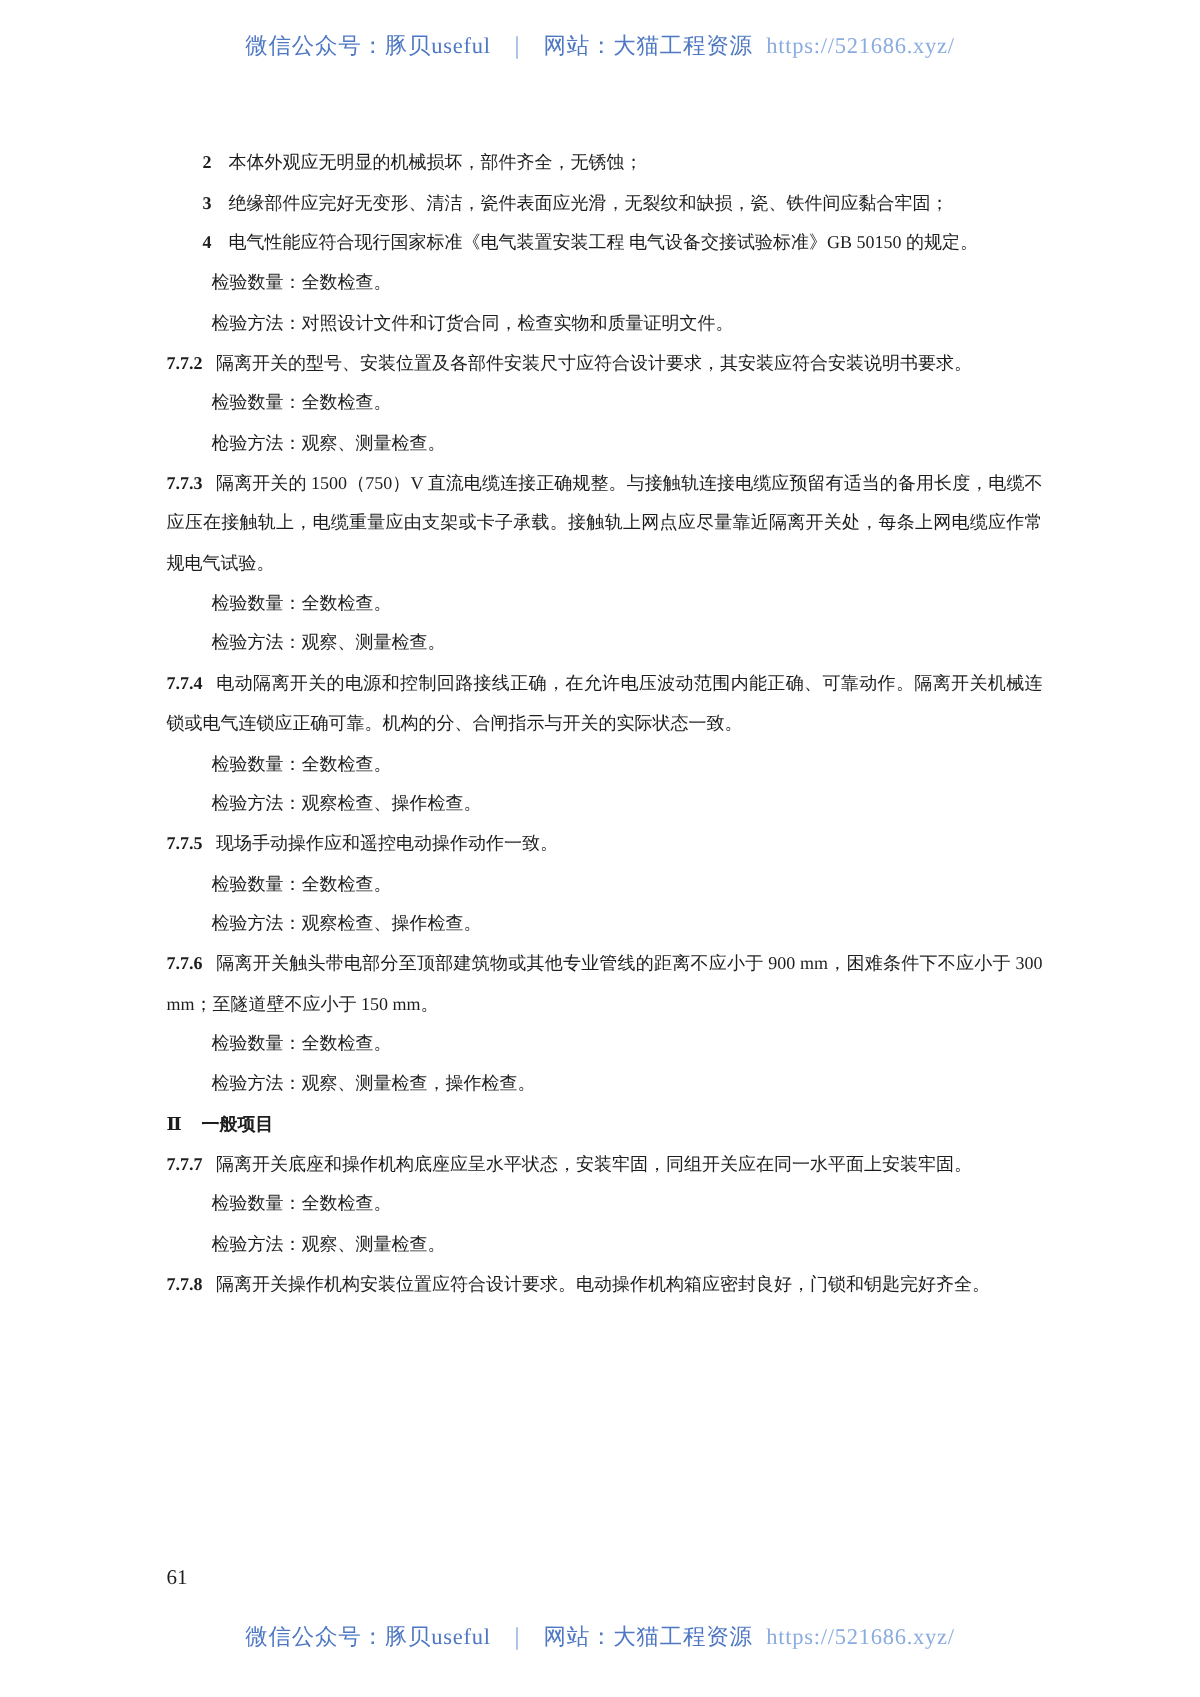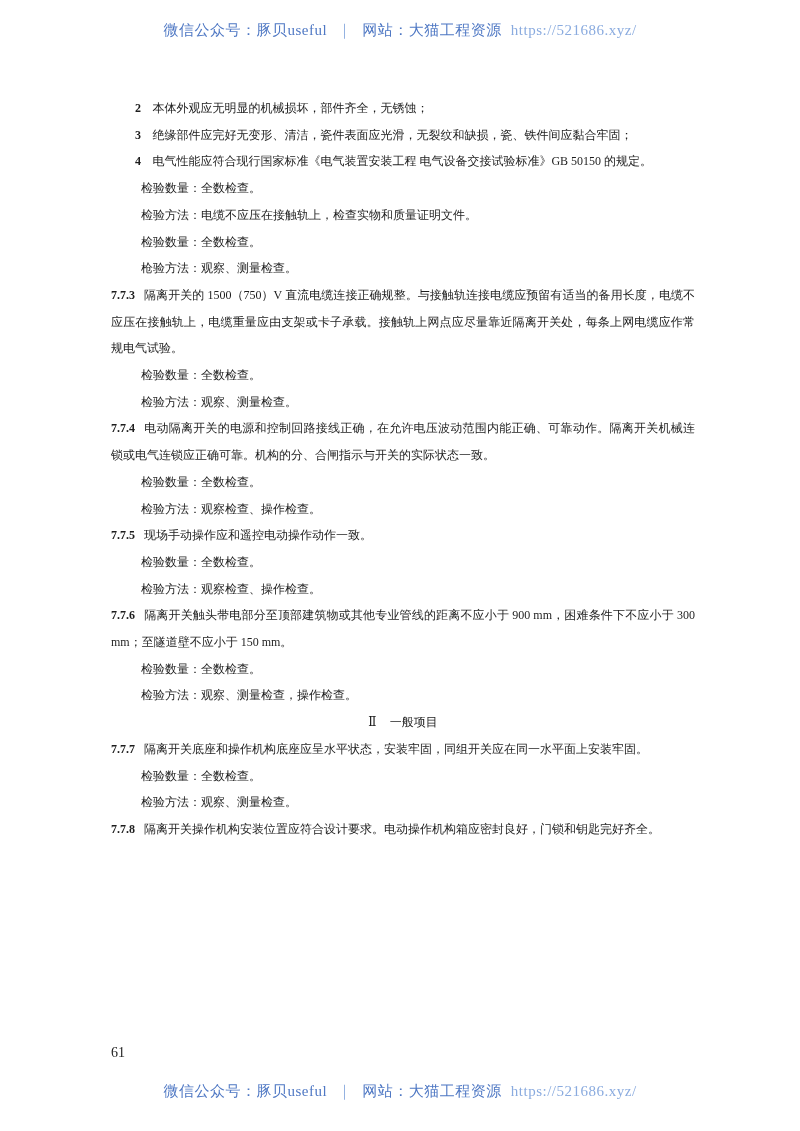"检验方法：电缆不应压在接触轨上，检查实物和质量证明文件。" span { text: 电缆不应压在接触轨上 -> 对照设计文件和订货合同 }
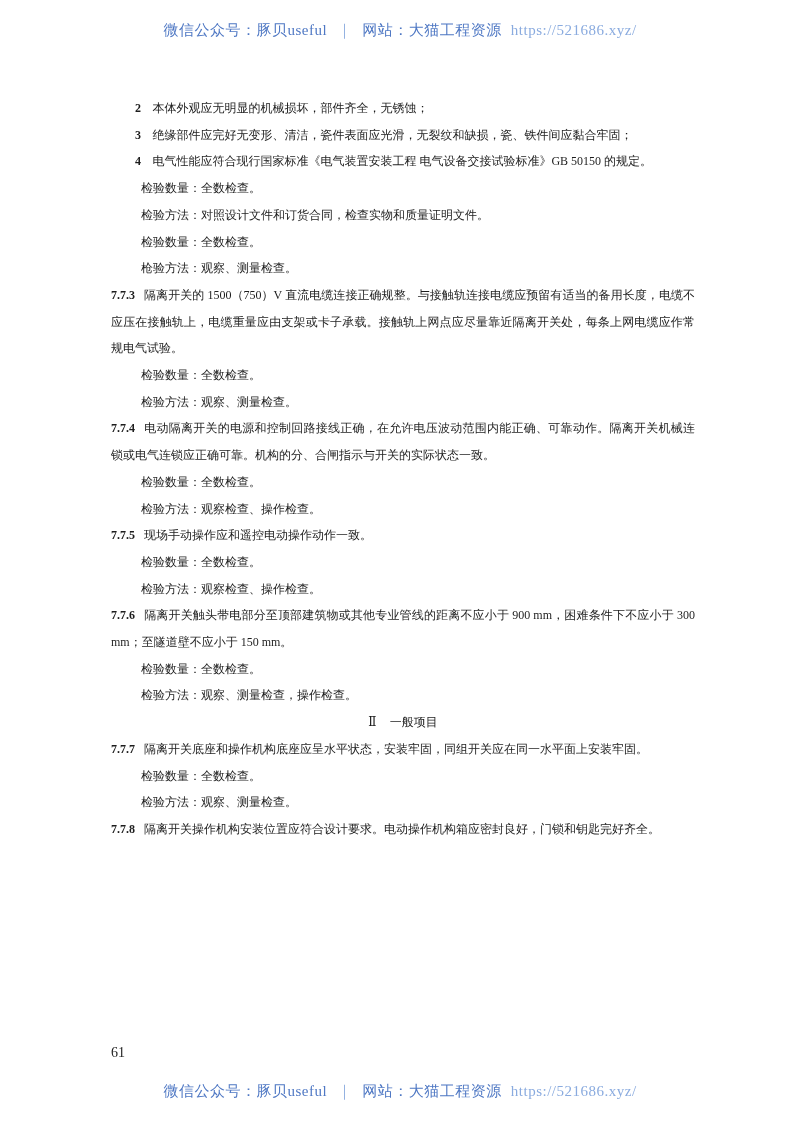"7.7.2" p.section { html: none -> <p><span>7.7.2</span><span>隔离开关的型号、安装位置及各部件安装尺寸应符合设计要求，其安装应符合安装说明书要求。</span></p> }
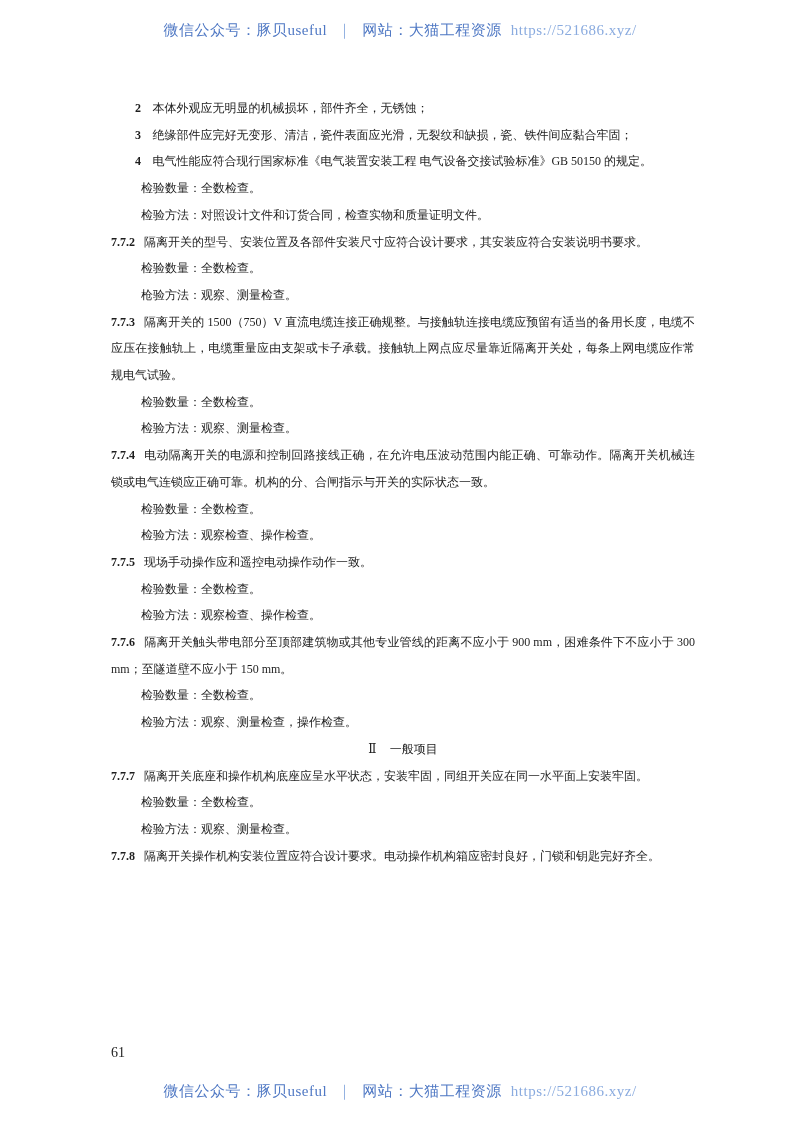"Ⅱ 一般项目" .heading { font-weight: 400 -> 700; text-align: center -> none }
